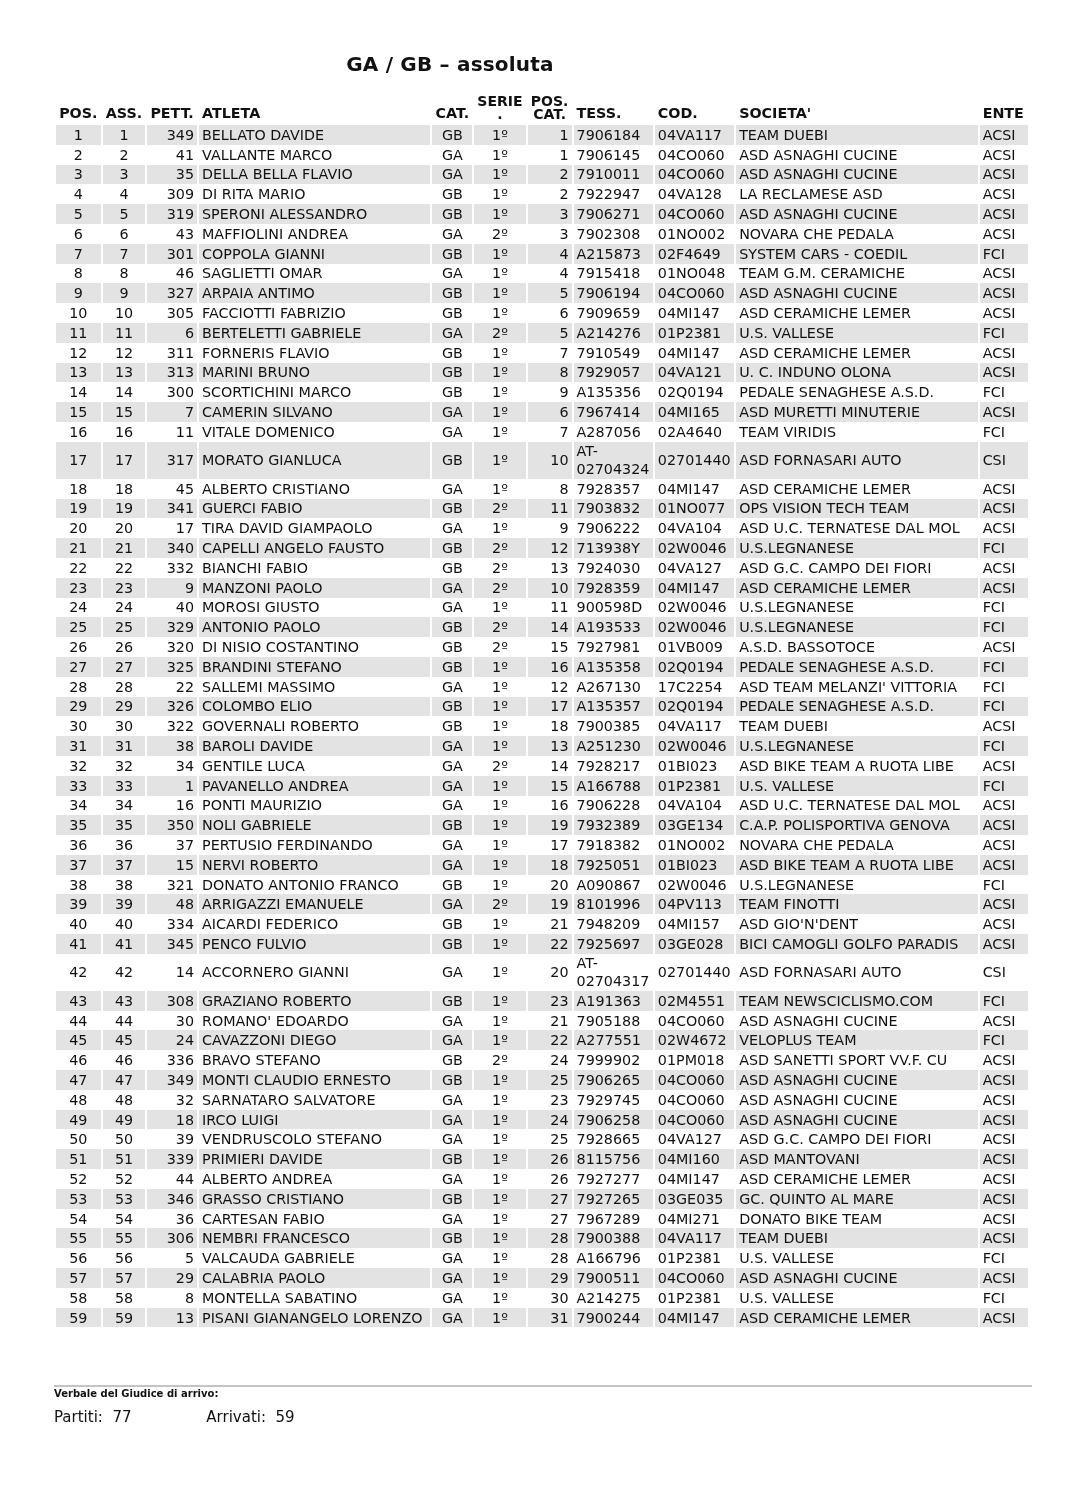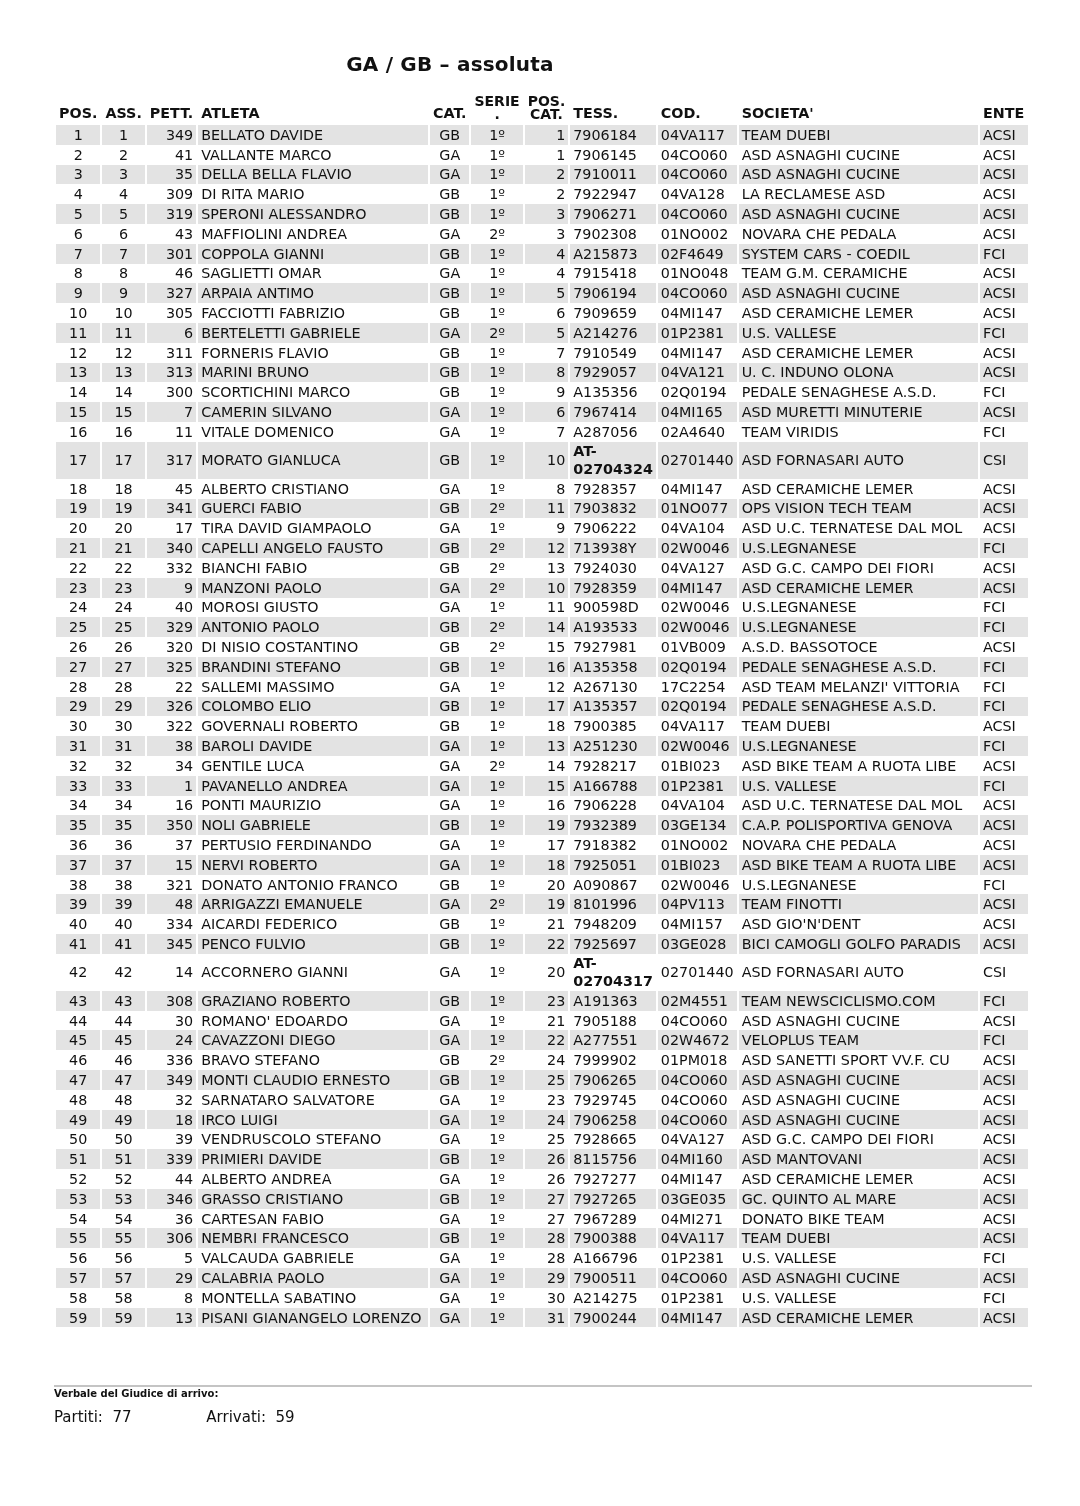"AT-" td.tess2 { font-weight: bold -> none }
